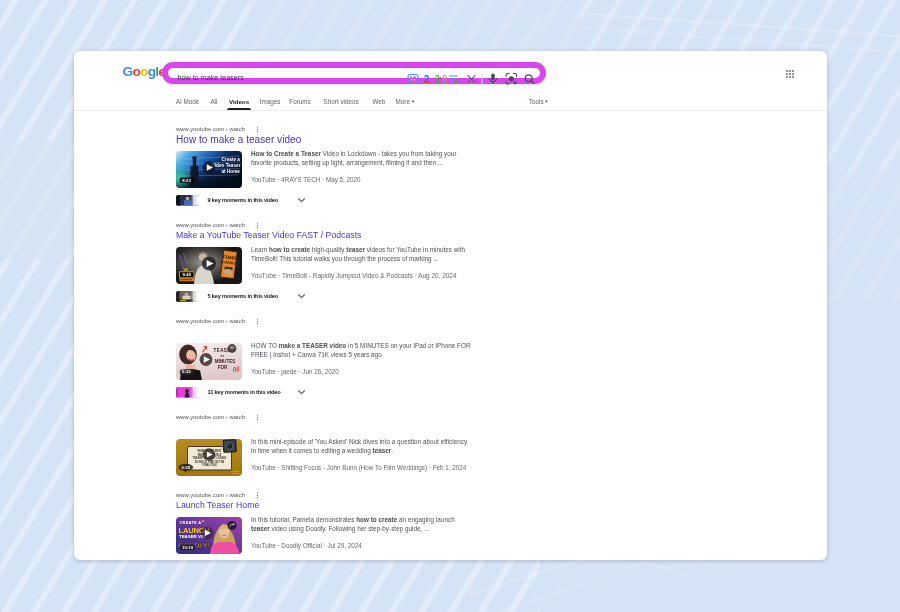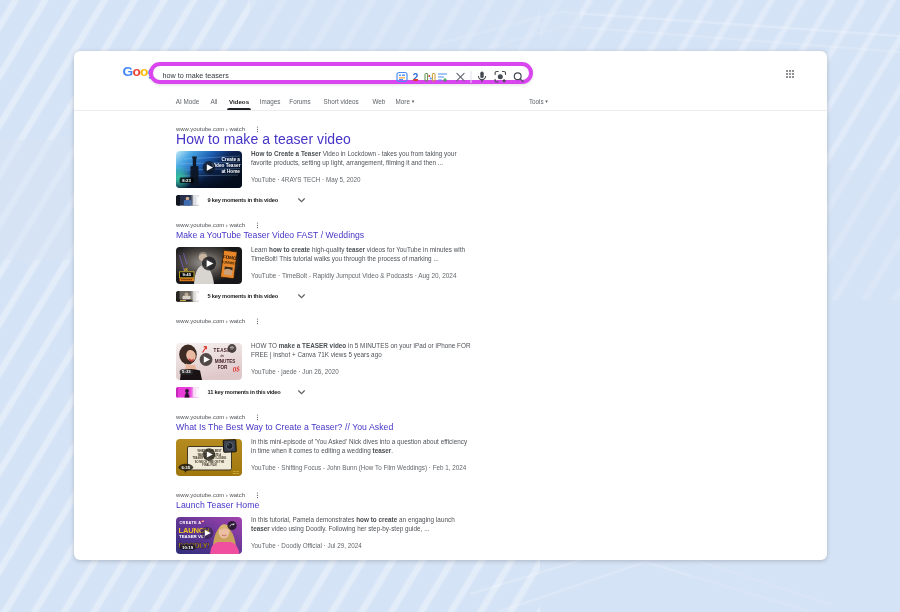"how to make teasers" .sbar { border: 4px solid #d946ef -> 6px solid #d946ef; left: 75px -> 88px }
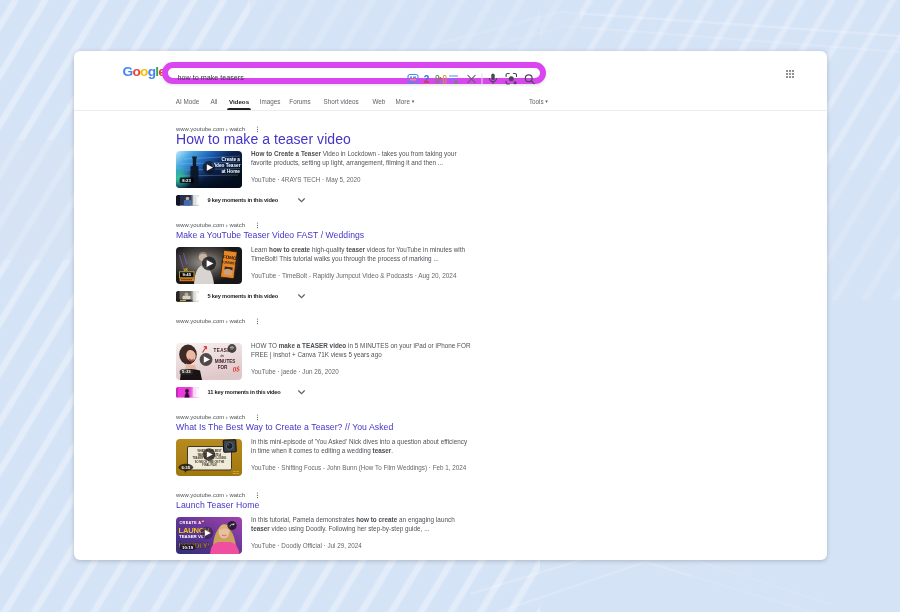"How to make a teaser" div.title { font-size: 14px -> 10px }
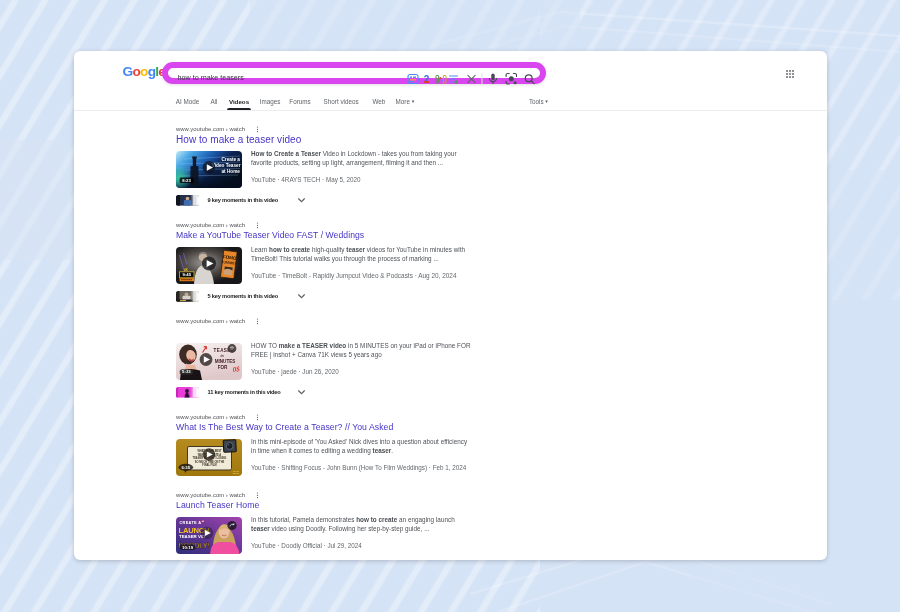"Make a YouTube Teaser Video" div.title { text: Weddings -> Podcasts }
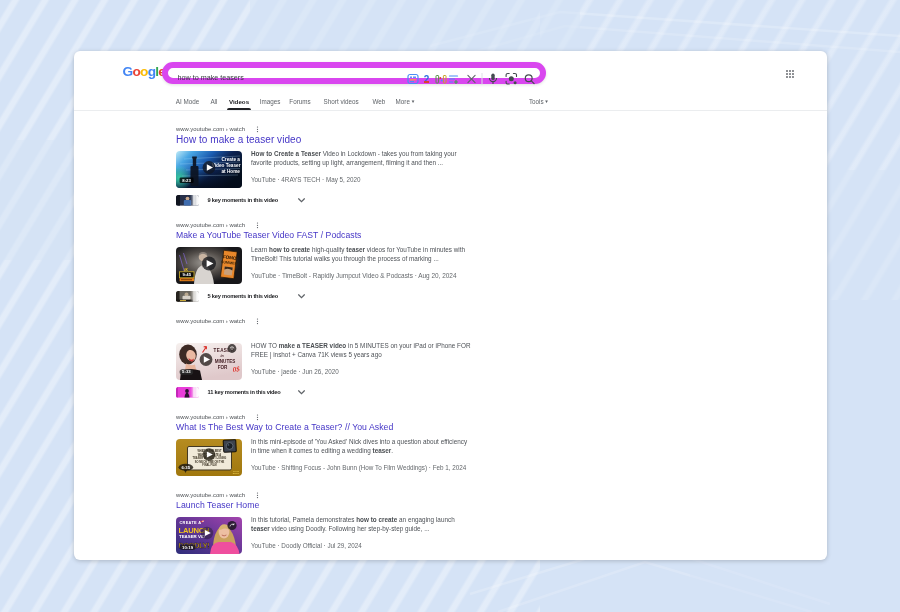"What Is The Best Way" div.title { html: <div>What Is The Best Way to Create a Teaser? // You Asked</div> -> none }
